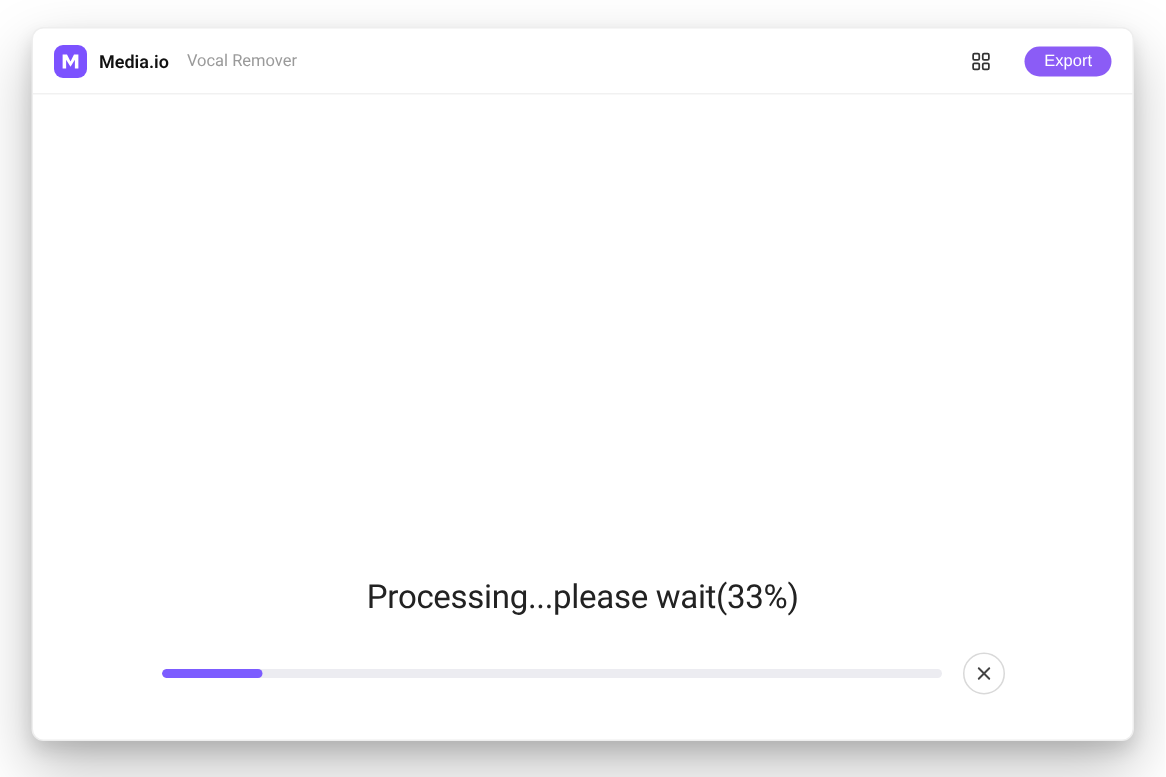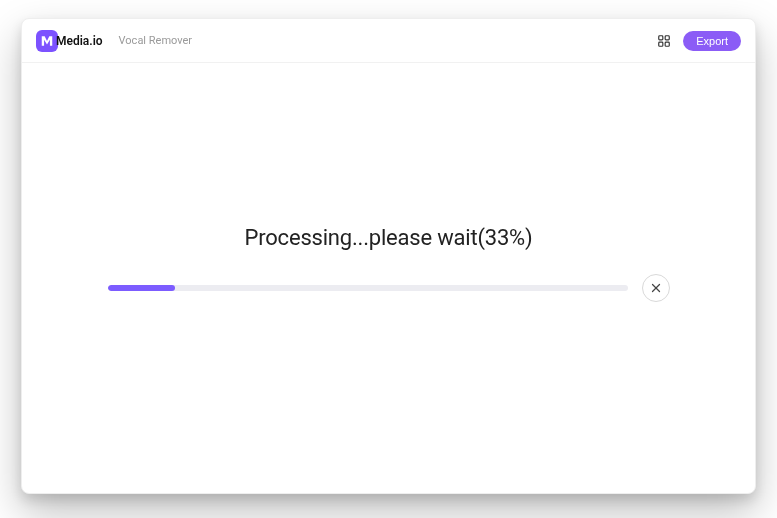"Media.io" .header { gap: none -> 10px }
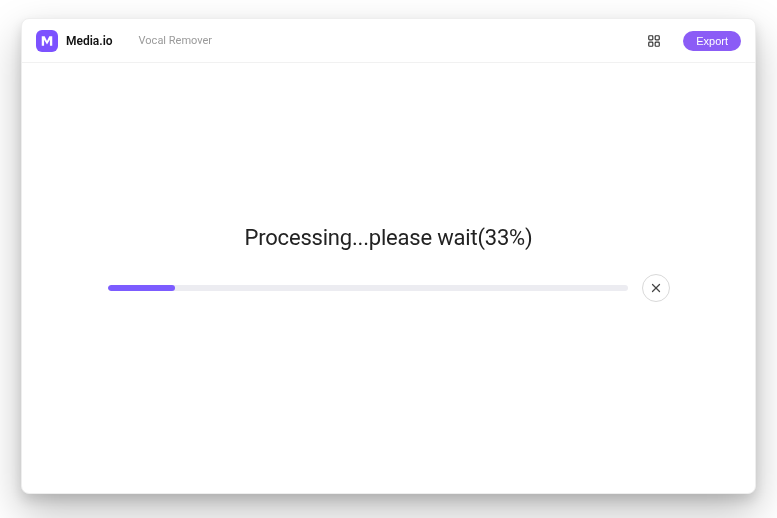"Vocal Remover" .subtitle { margin-left: 16px -> 2px }
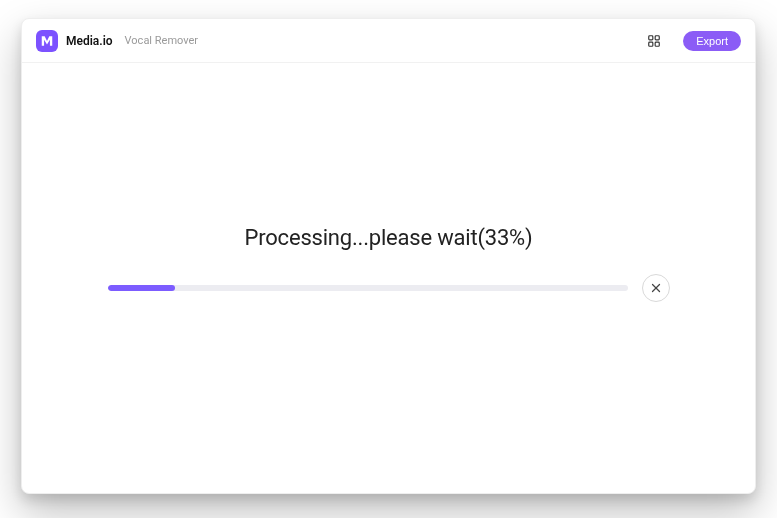"Processing...please wait(33%)" .main { justify-content: center -> flex-end }
